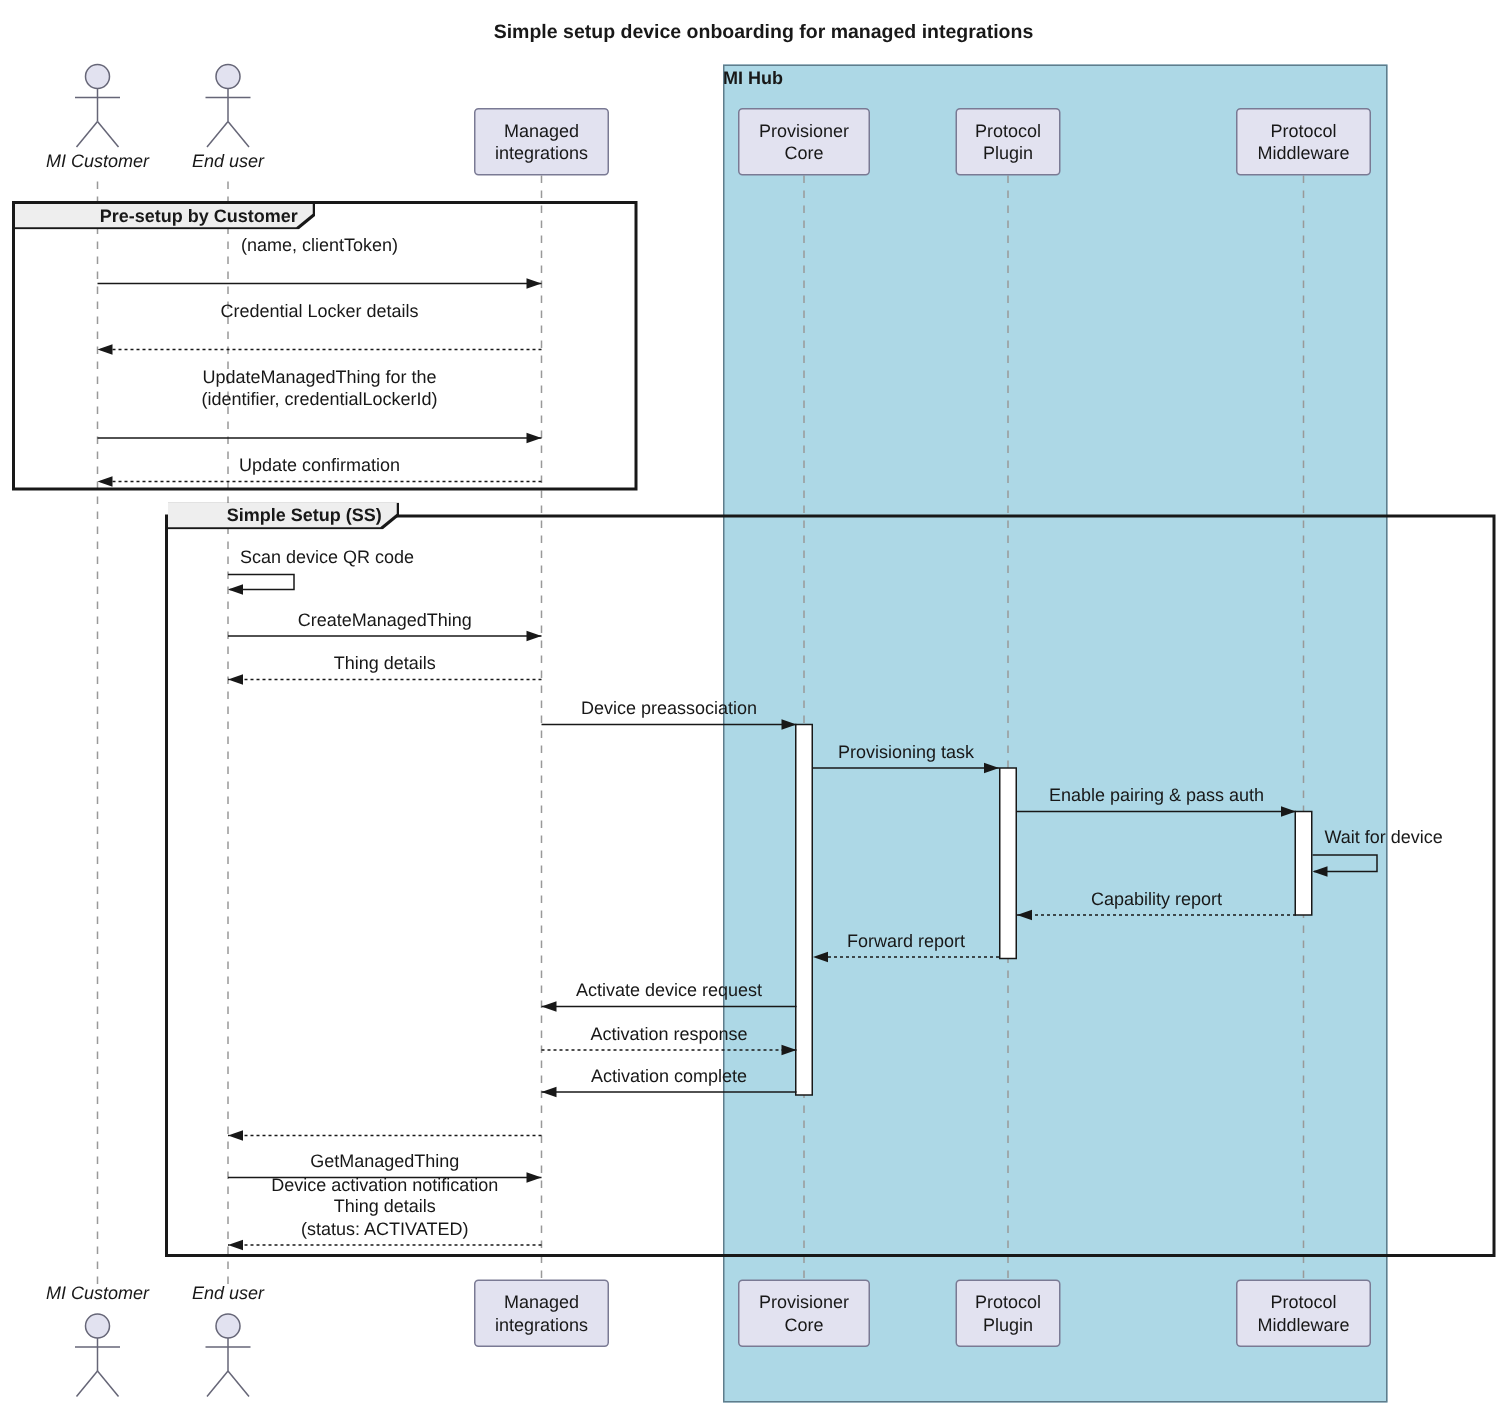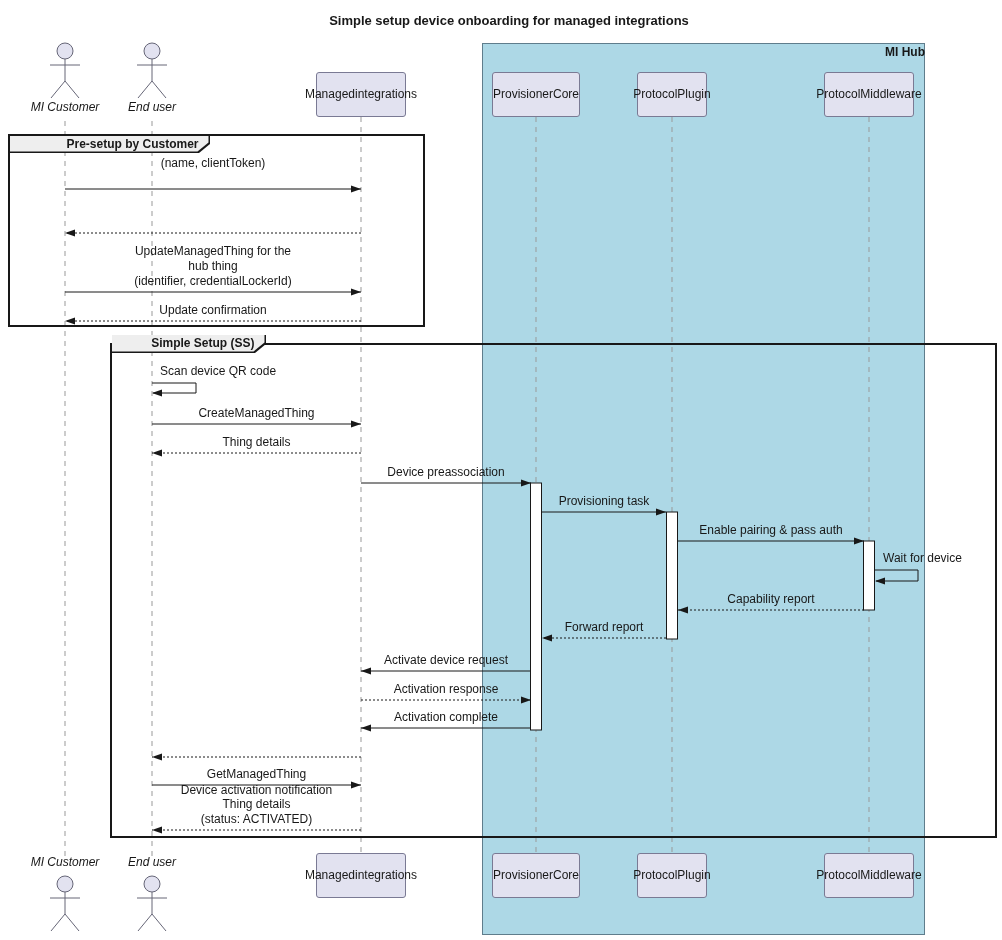"MI Hub" .hublabel { text-align: right -> left }
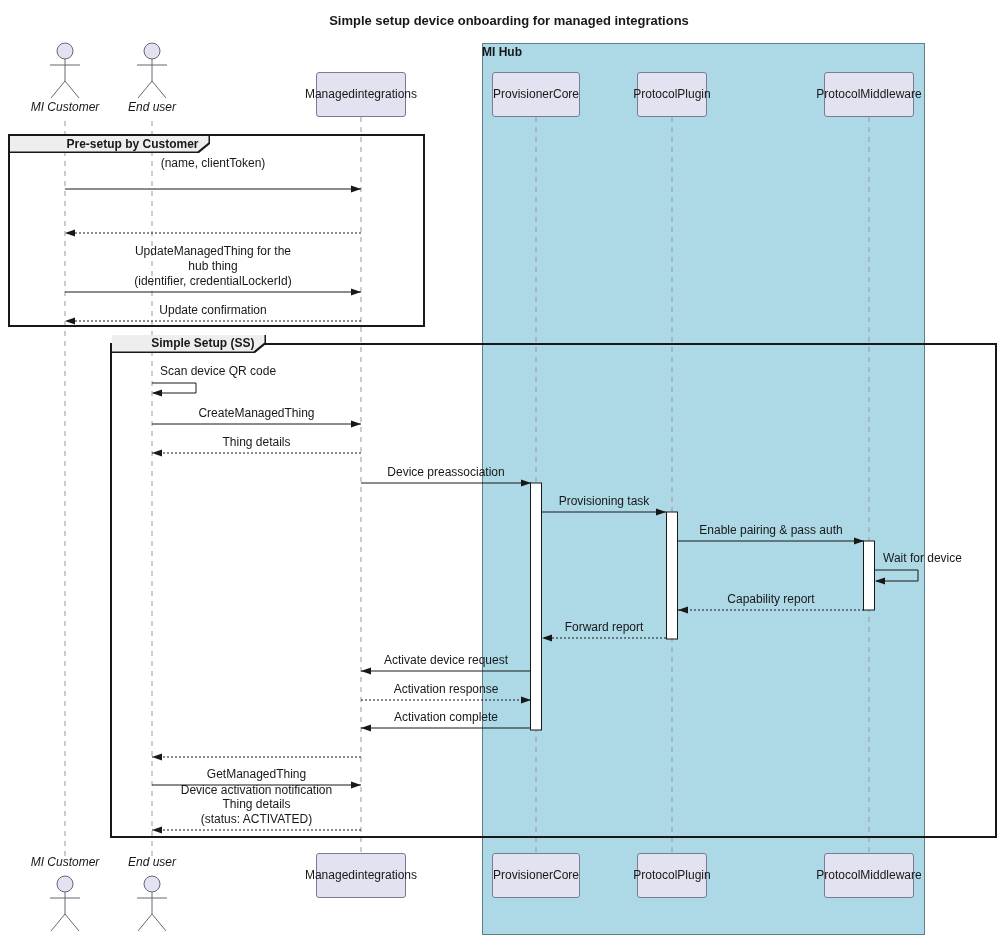"Managed" .pbox { flex-direction: row -> column }
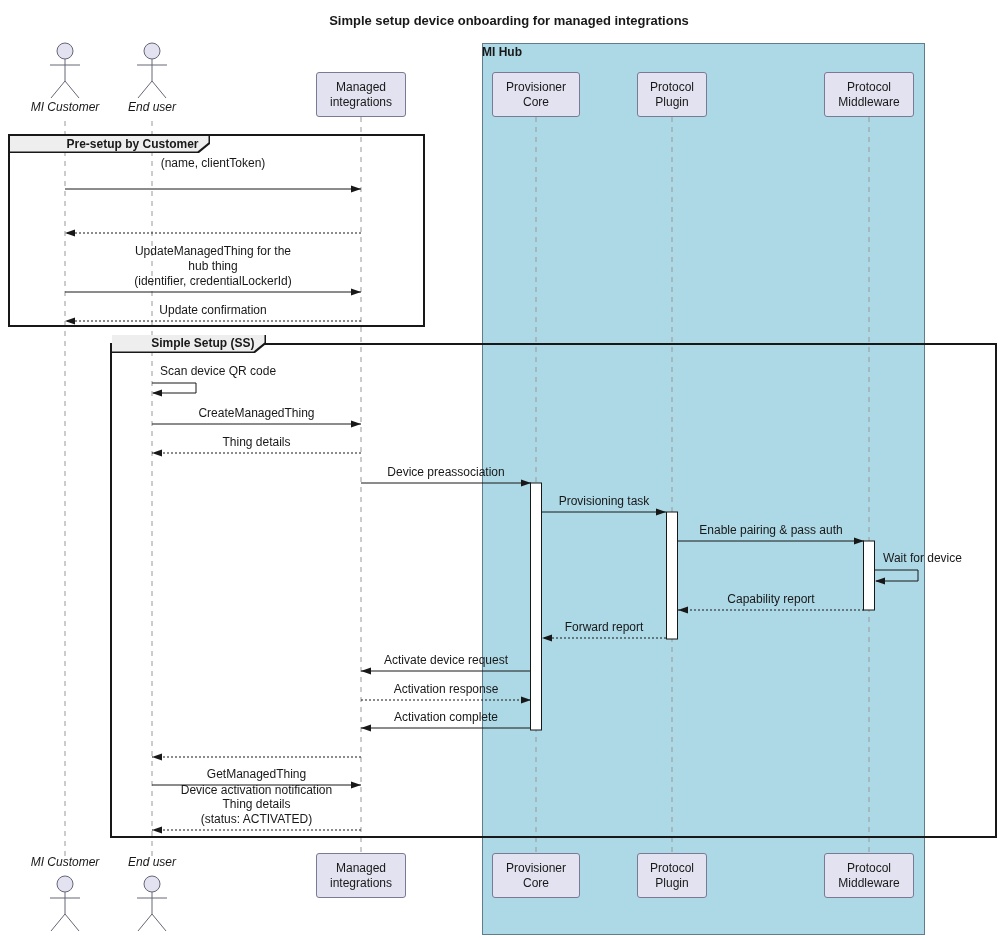"Credential Locker details" div { html: none -> <div>Credential Locker details</div> }
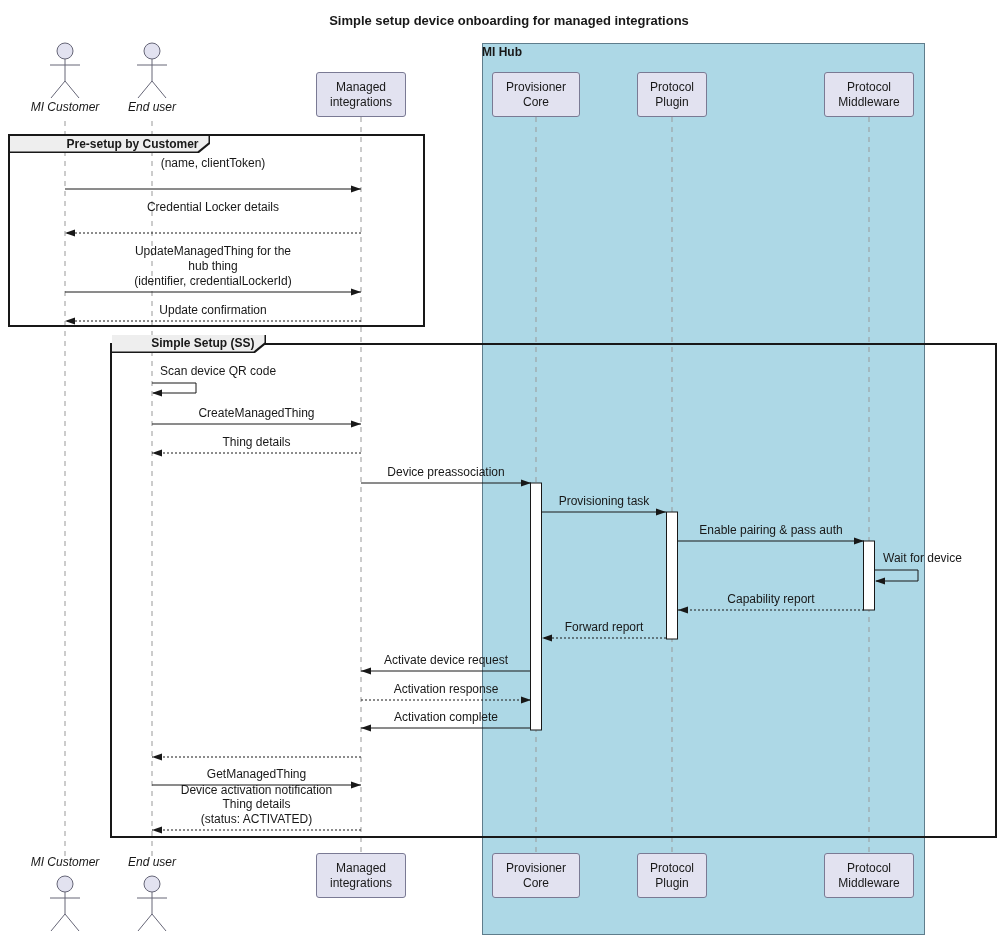"hub thing" div { html: <div>hub thing</div> -> none }
